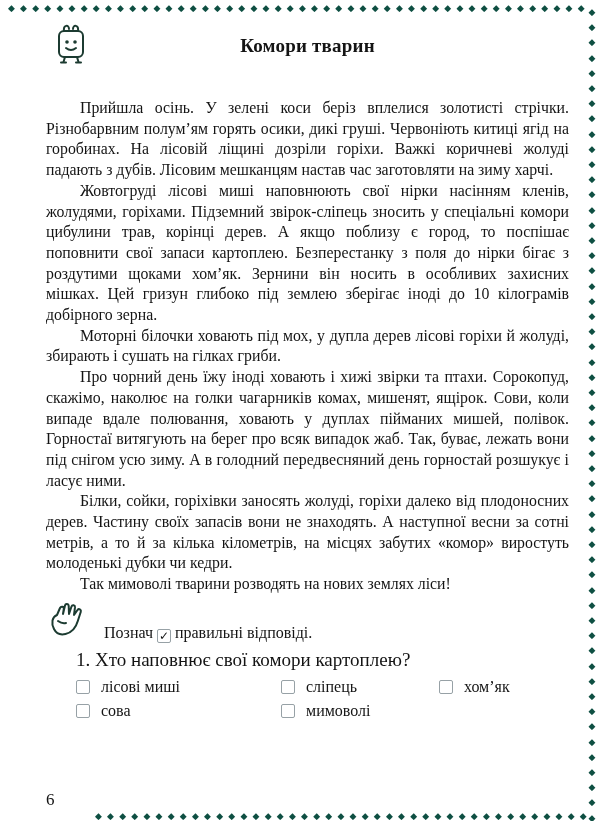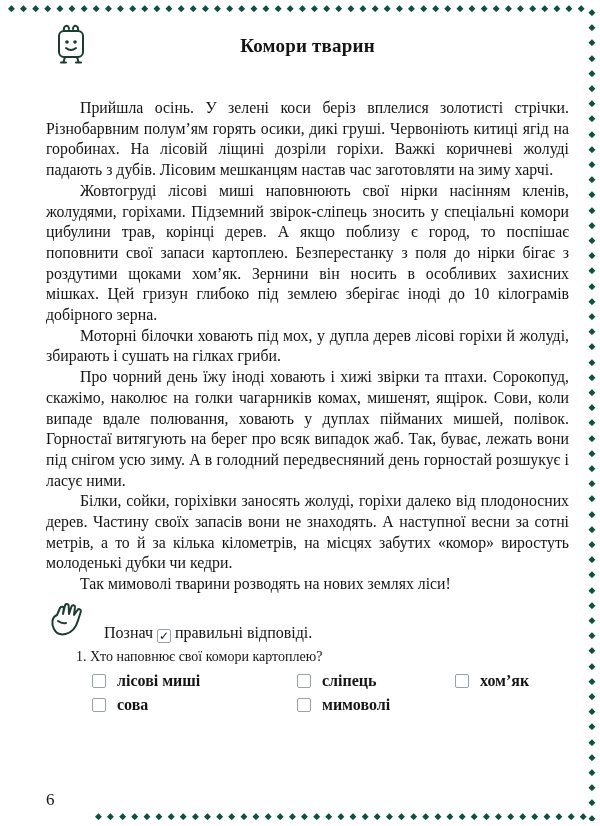"1. Хто наповнює свої комори" .q-label { font-size: 14px -> 19px }
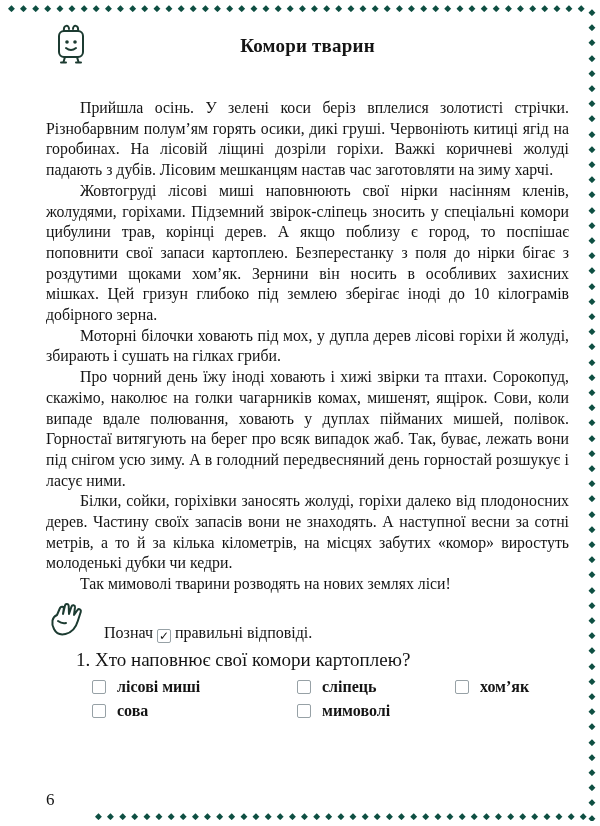"лісові миші" .options { font-weight: bold -> none; margin-left: 16px -> none }
